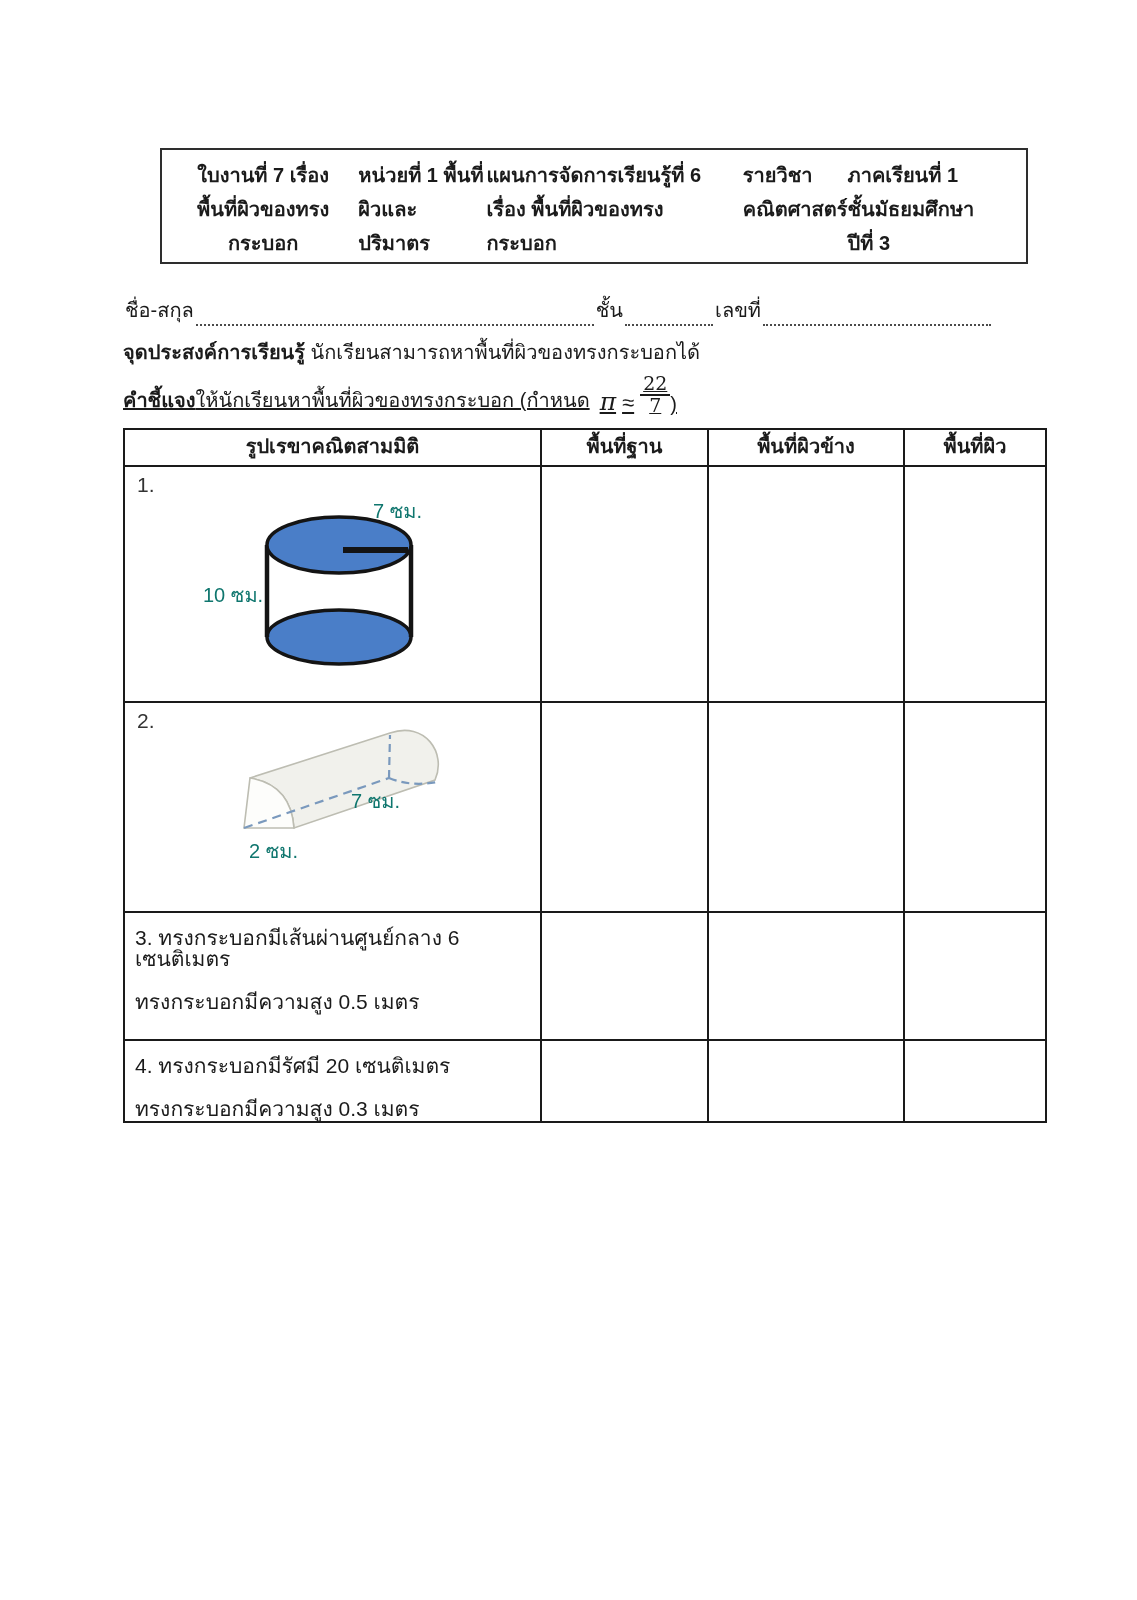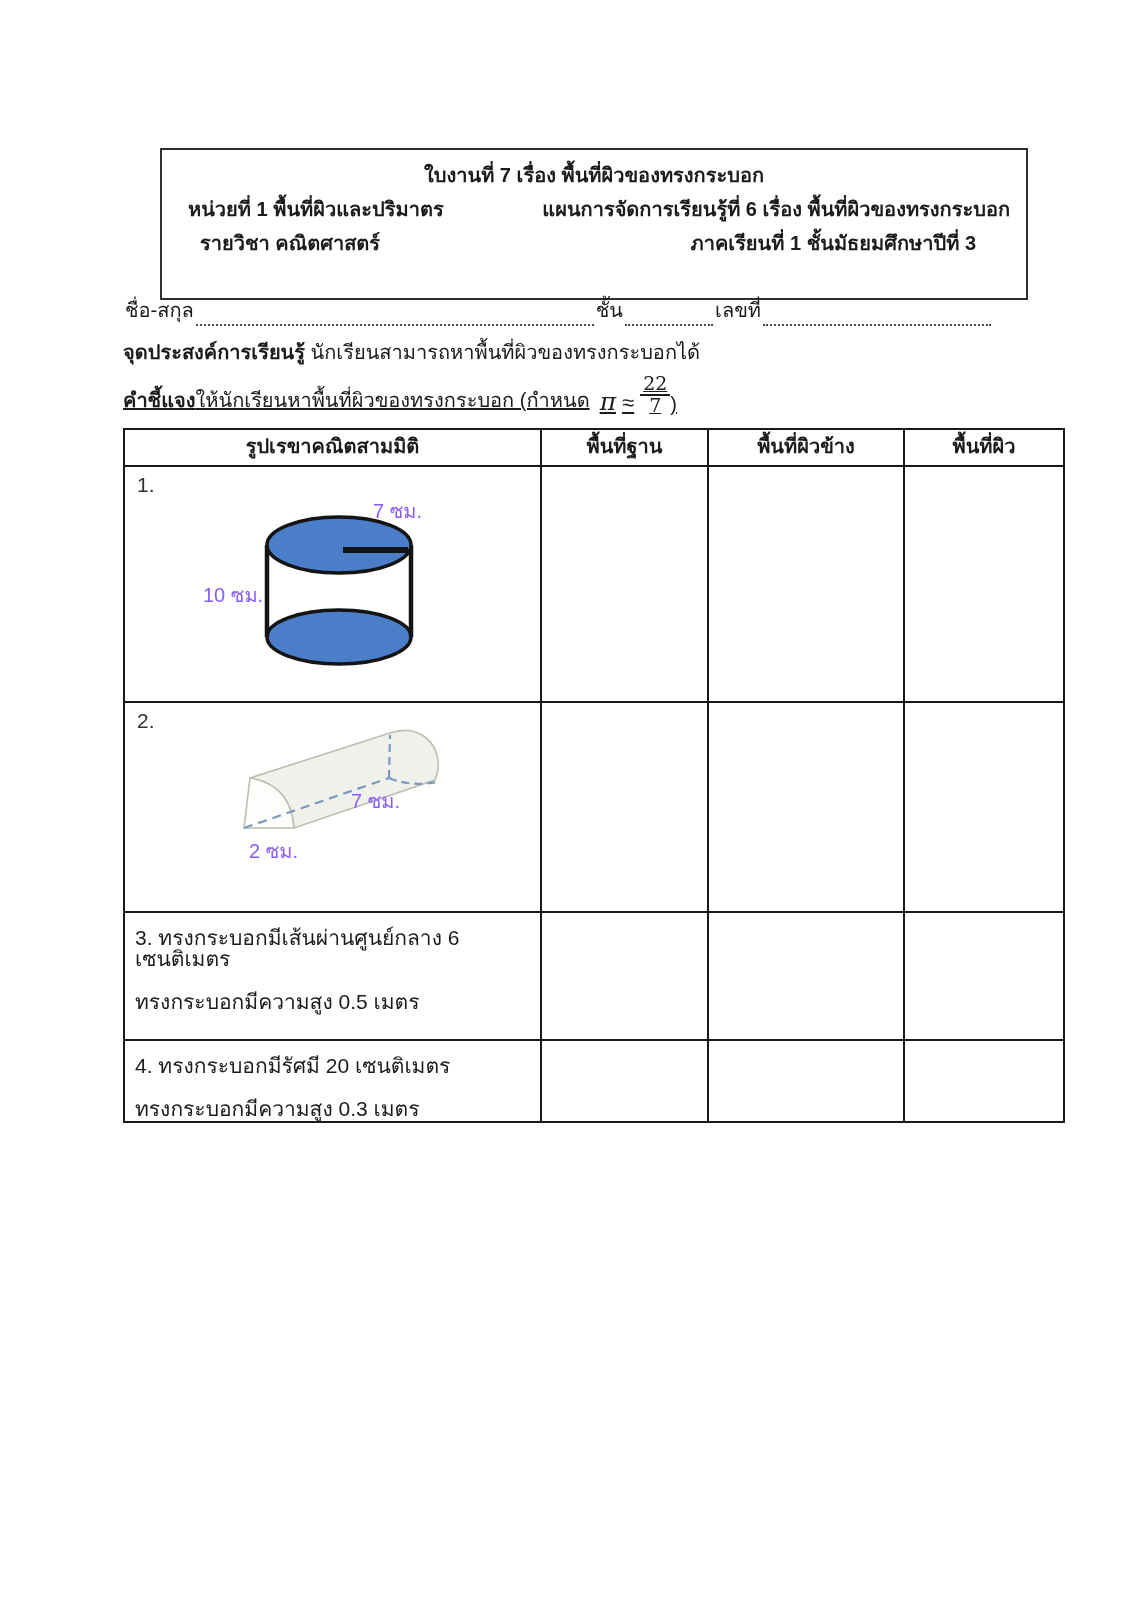"ใบงานที่ 7 เรื่อง พื้นที่ผิวของทรงกระบอก" .header-box { flex-direction: column -> row; height: 152px -> 116px }
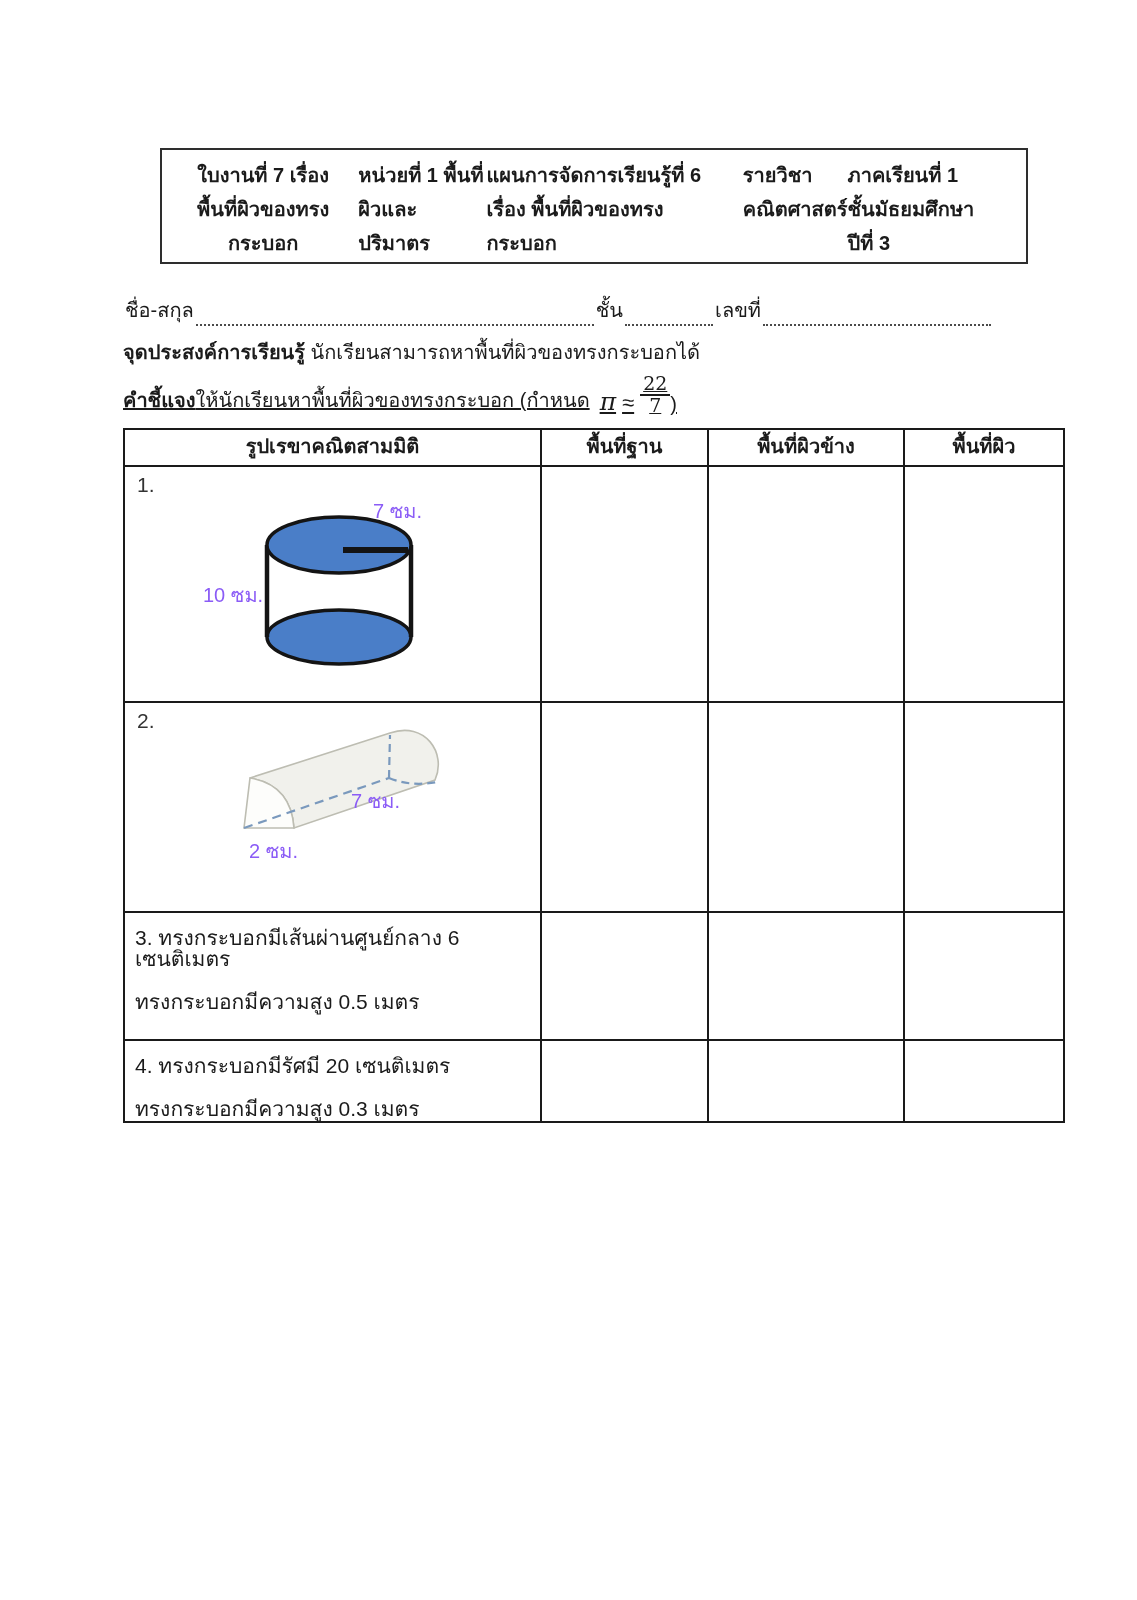"พื้นที่ผิว" .c4 { width: 160px -> 142px }
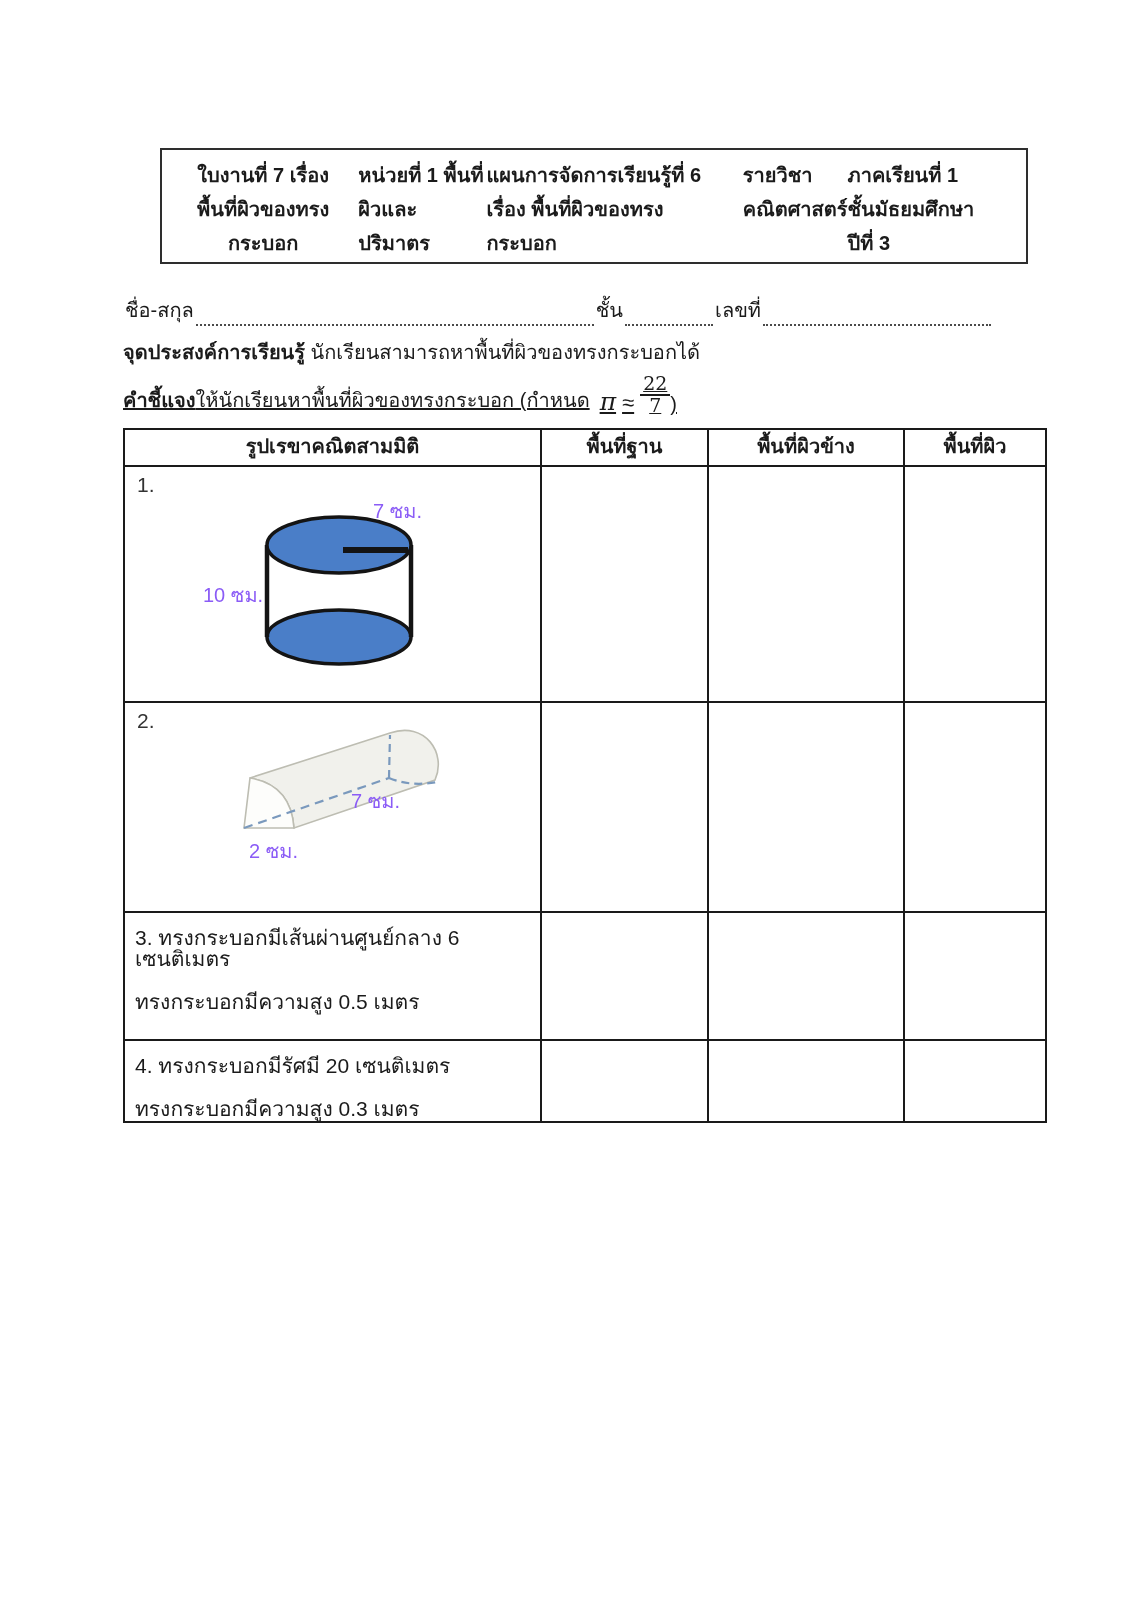"7 ซม." .fig-label { color: #8b5cf6 -> #0f766e }
